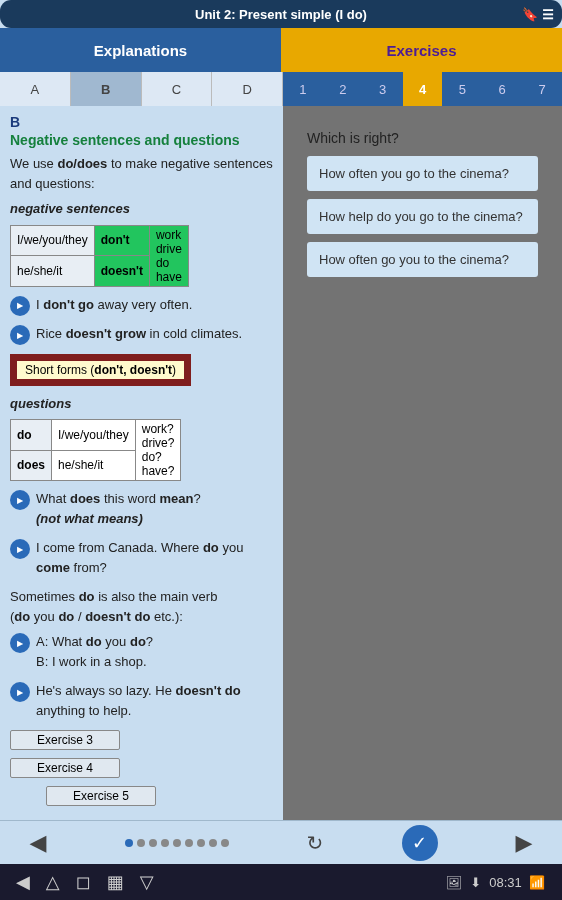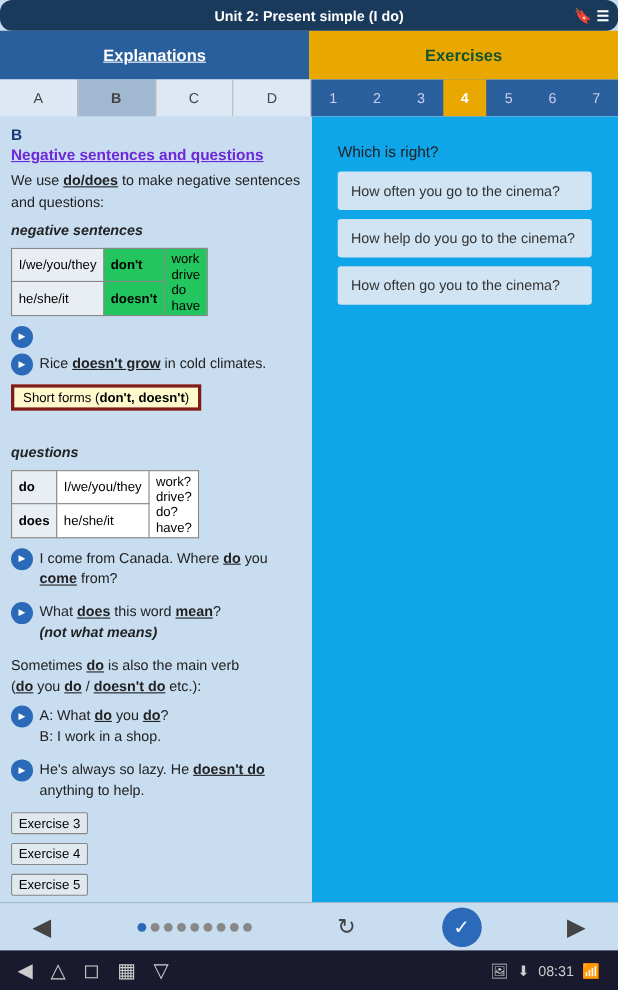"Explanations" .tab-explanations { text-decoration: underline -> none }
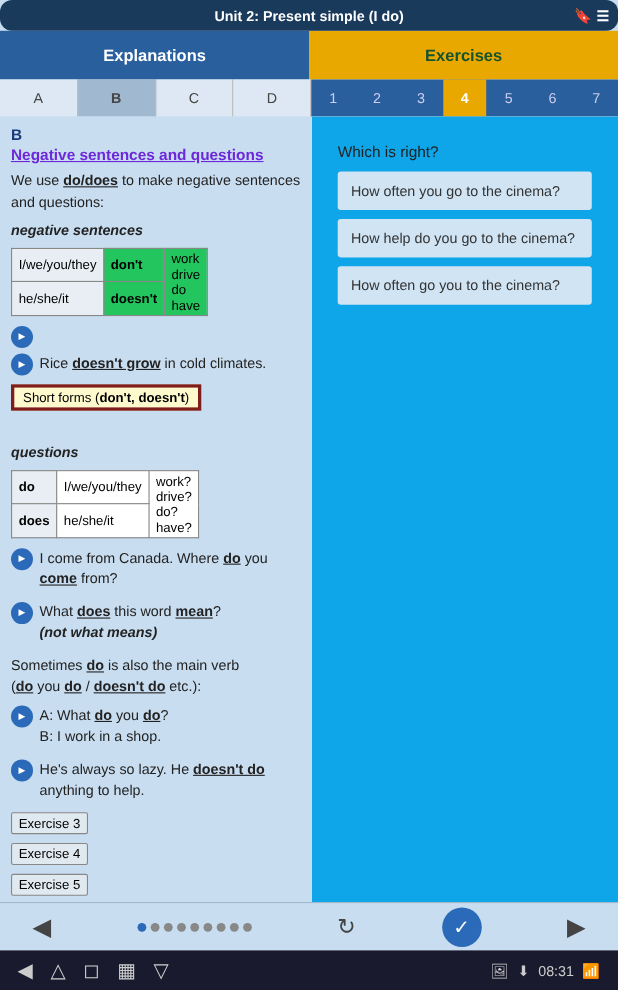"Exercises" .tab-exercises { color: #14532d -> #4c1d95 }
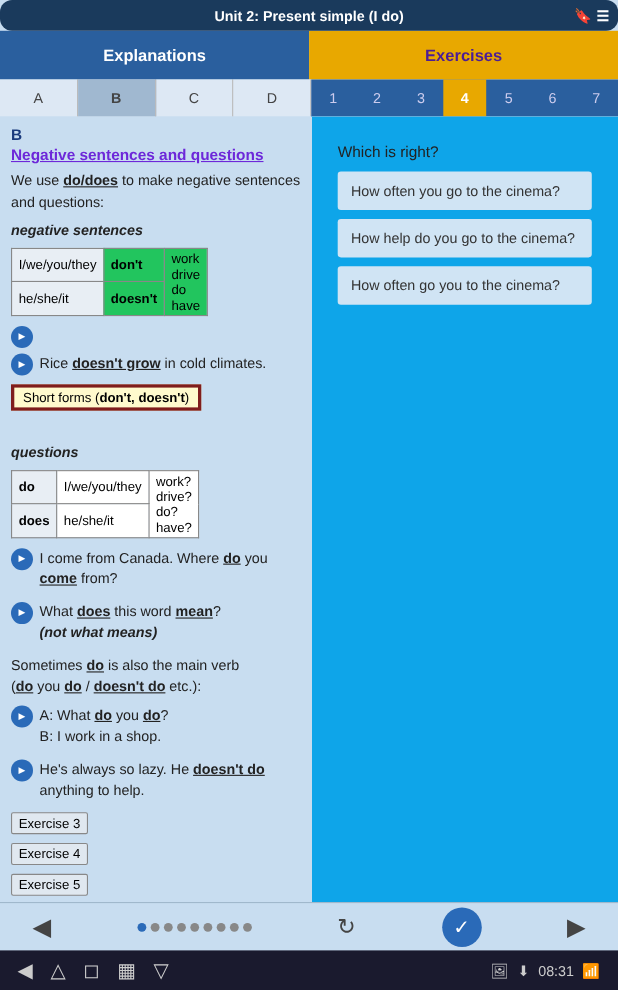"Negative sentences and questions" .section-title { color: #6d28d9 -> #15803d; text-decoration: underline -> none }
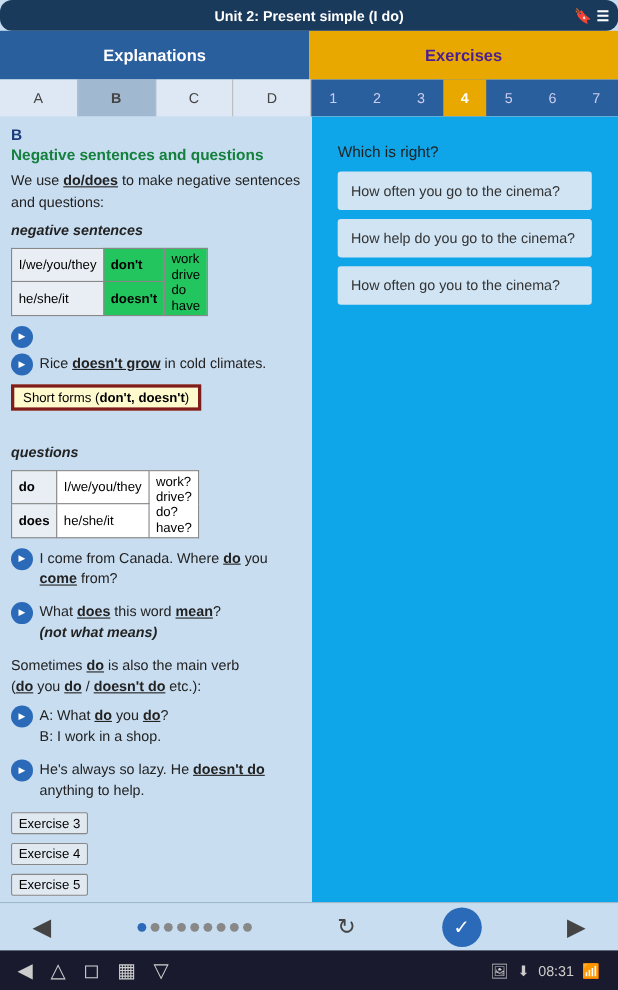"Which is right?" #right-panel { background: #0ea5e9 -> #737373 }
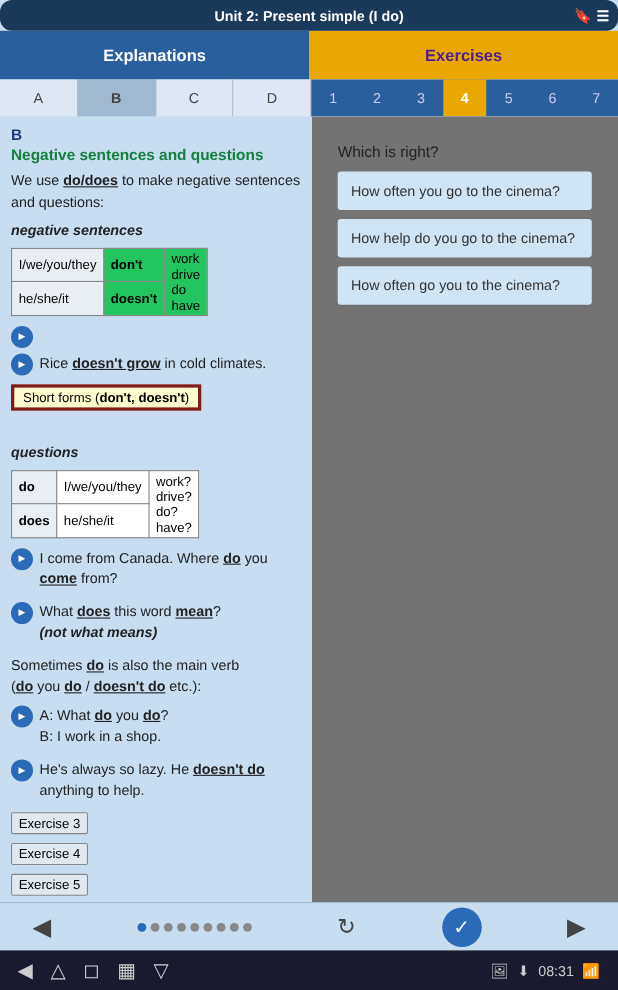"do/does" .content-text b { text-decoration: underline -> none }
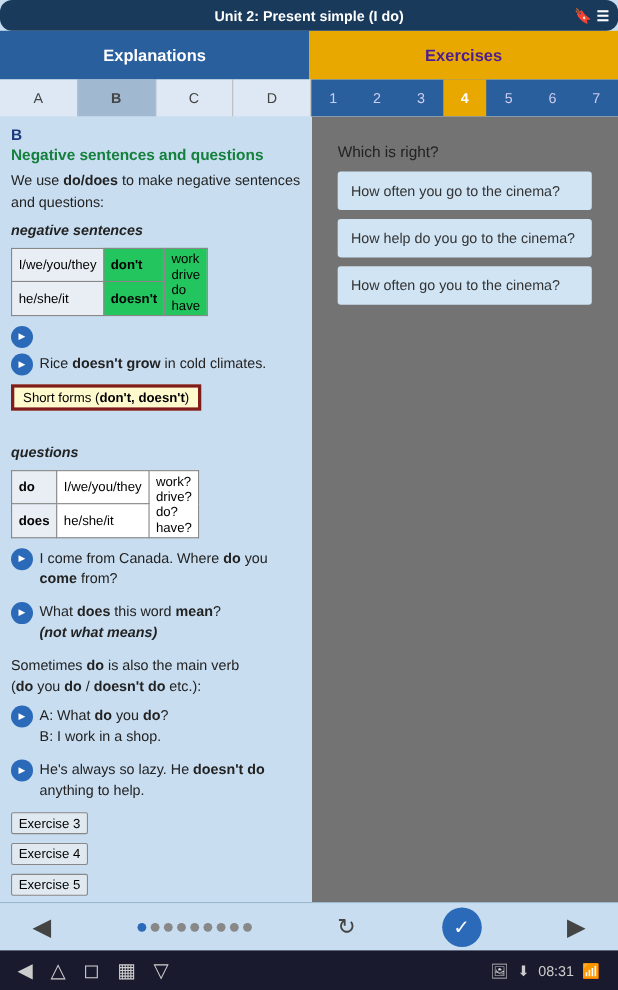"I don't go away very" div.content-text { html: none -> <div>I <b>don't go</b> away very often.</div> }
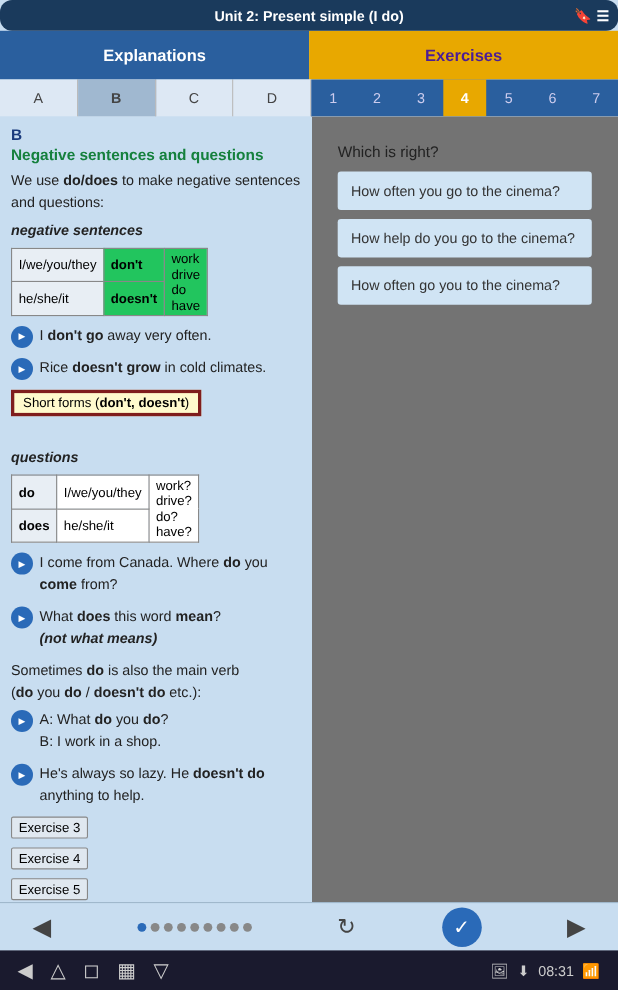"Short forms (don't, doesn't)" .short-forms { border: 3px solid #7f1d1d -> 7px solid #7f1d1d; margin-bottom: 20px -> 0 }
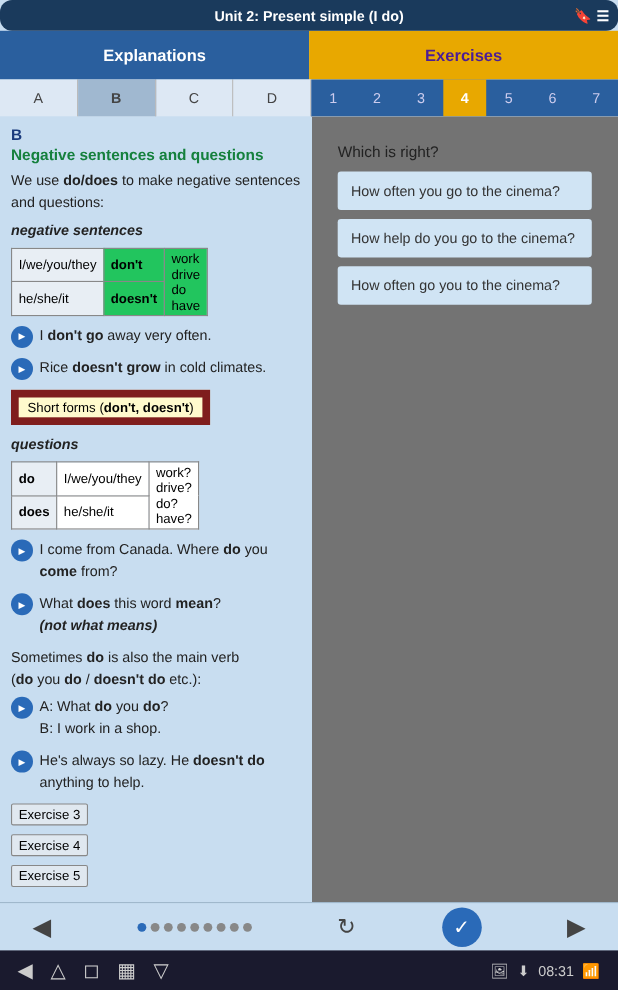"I come from Canada. Where" div.audio-row { order: before "What does this word mean?" -> after "What does this word mean?" }
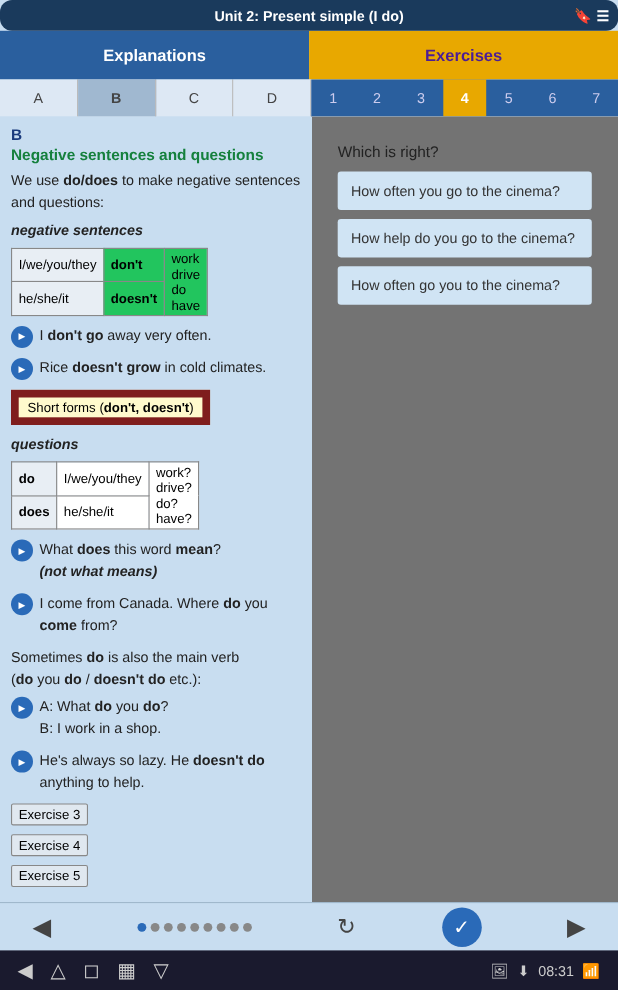"Exercise 3" .exercise-btn { padding: 2px 6px -> 2px 26px }
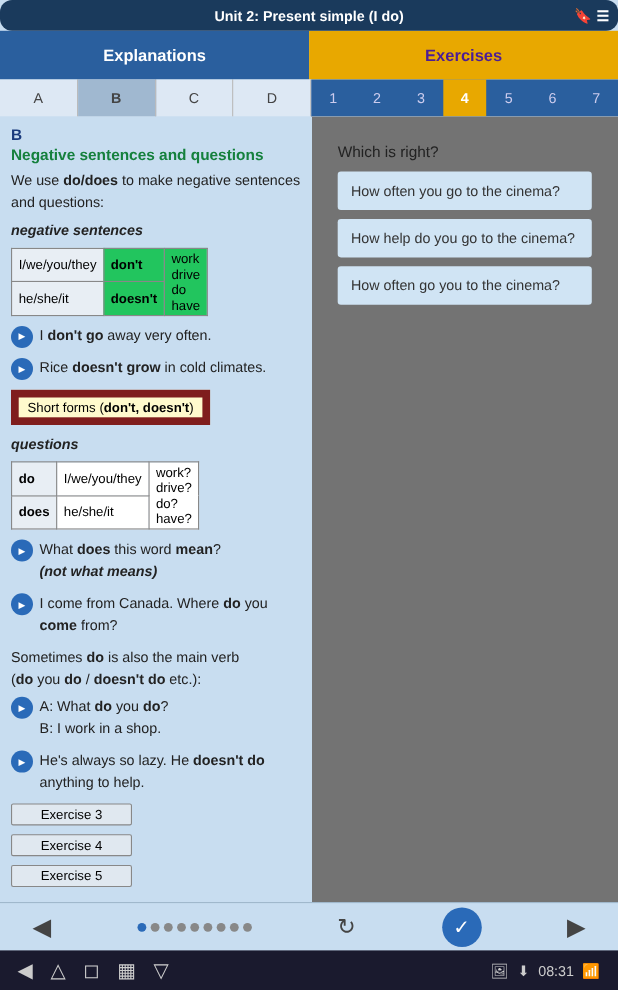"Exercise 5" div { margin-left: none -> 36px }
